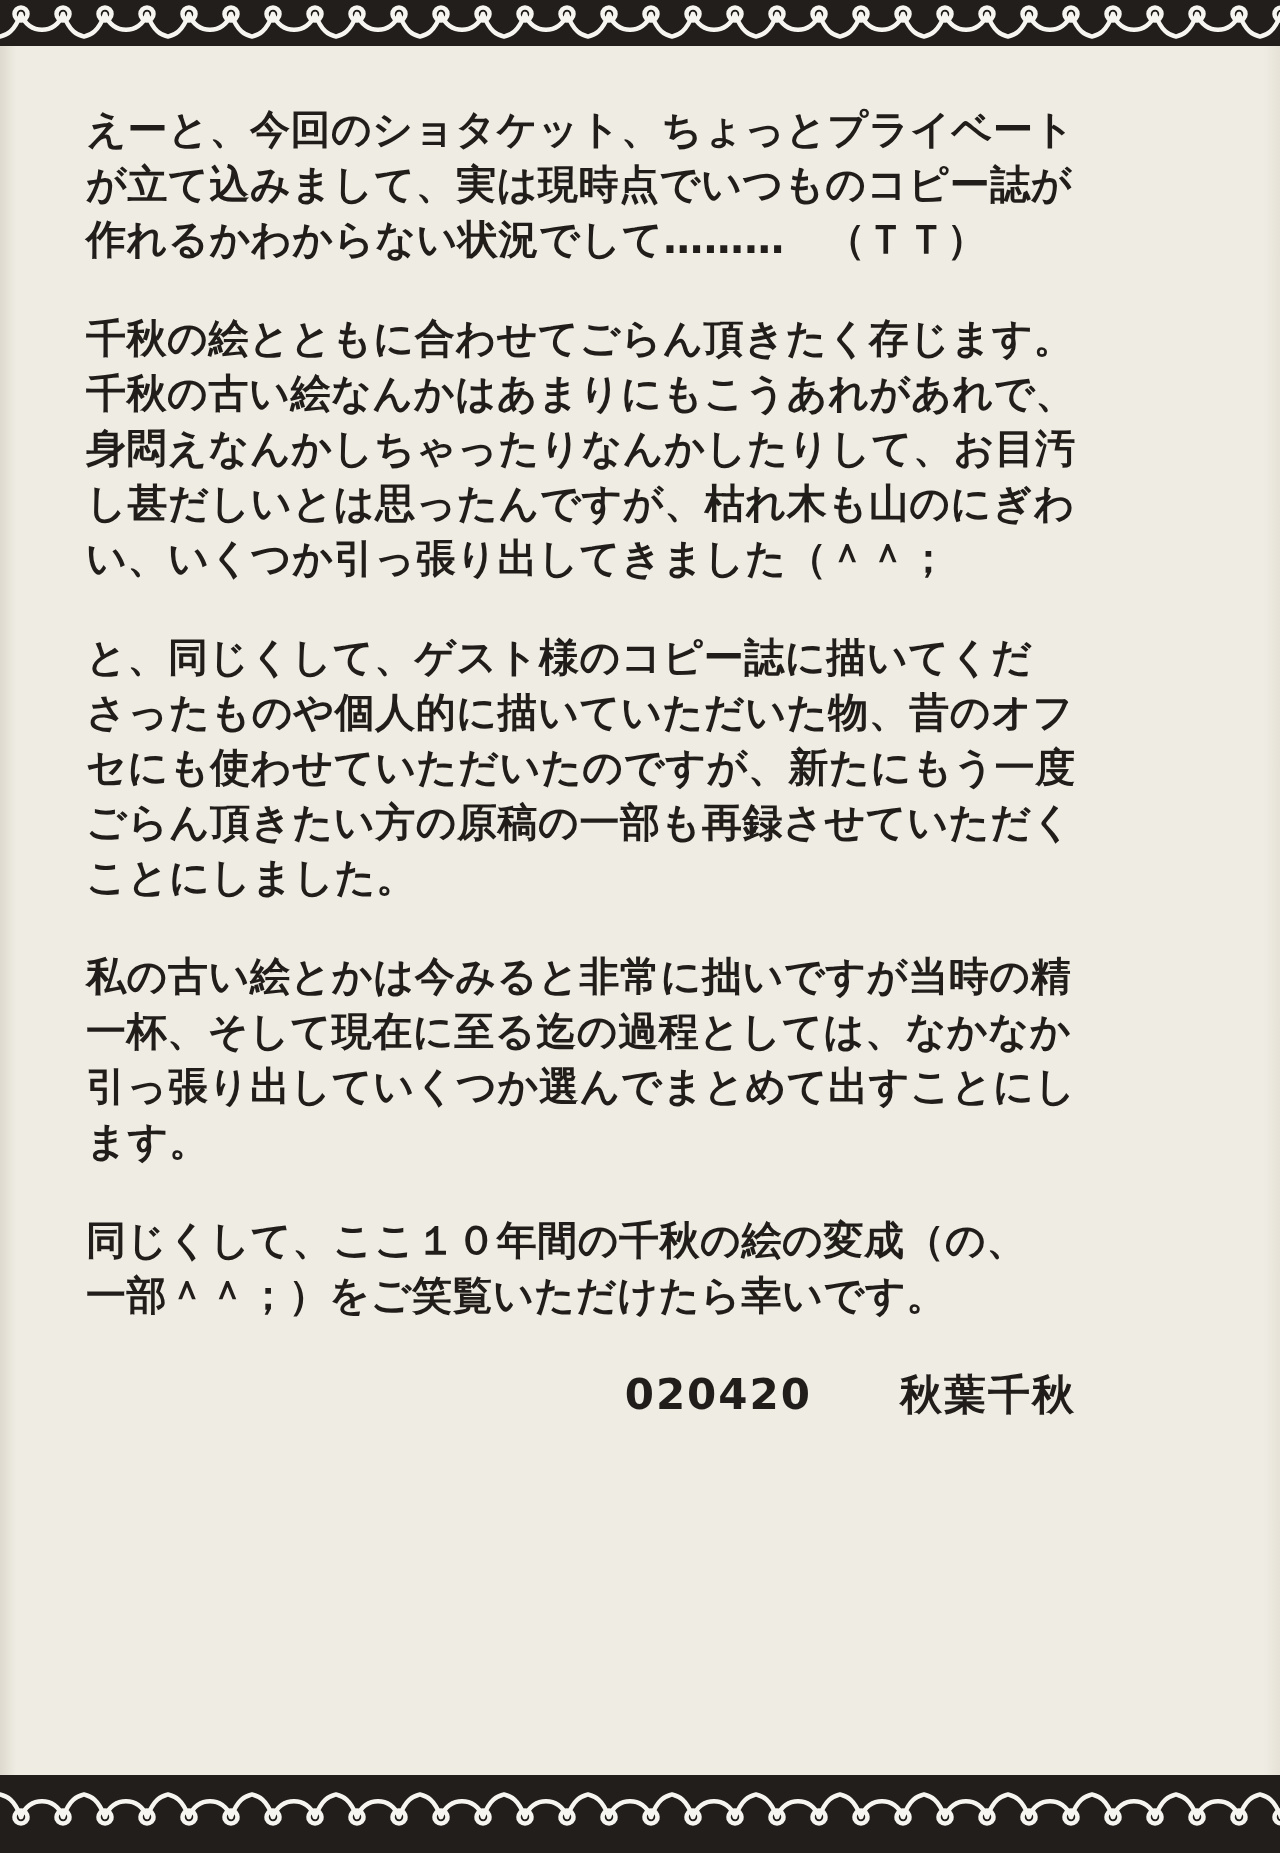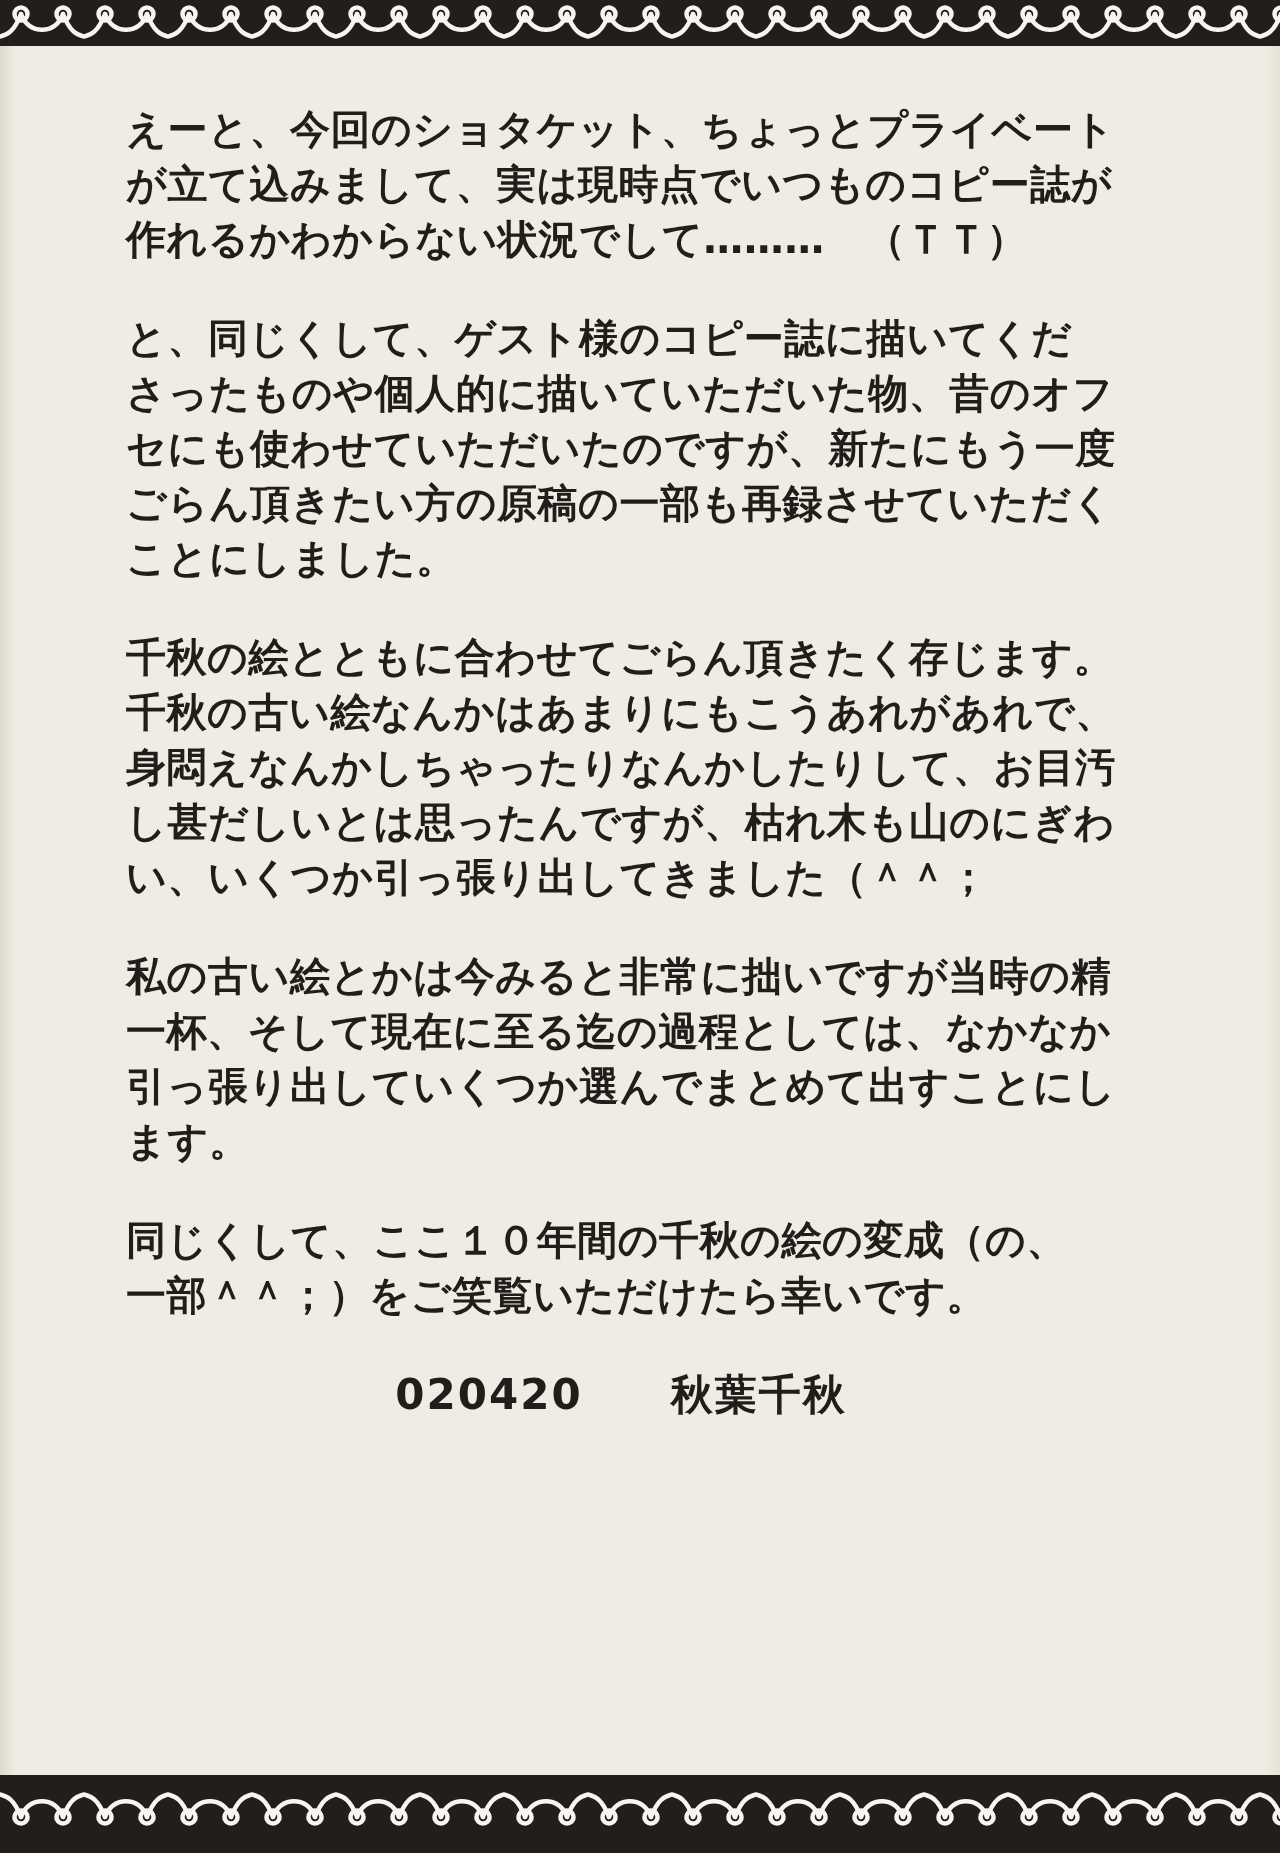"えーと、今回のショタケット、ちょっとプライベート" .content { margin-left: 40px -> none }
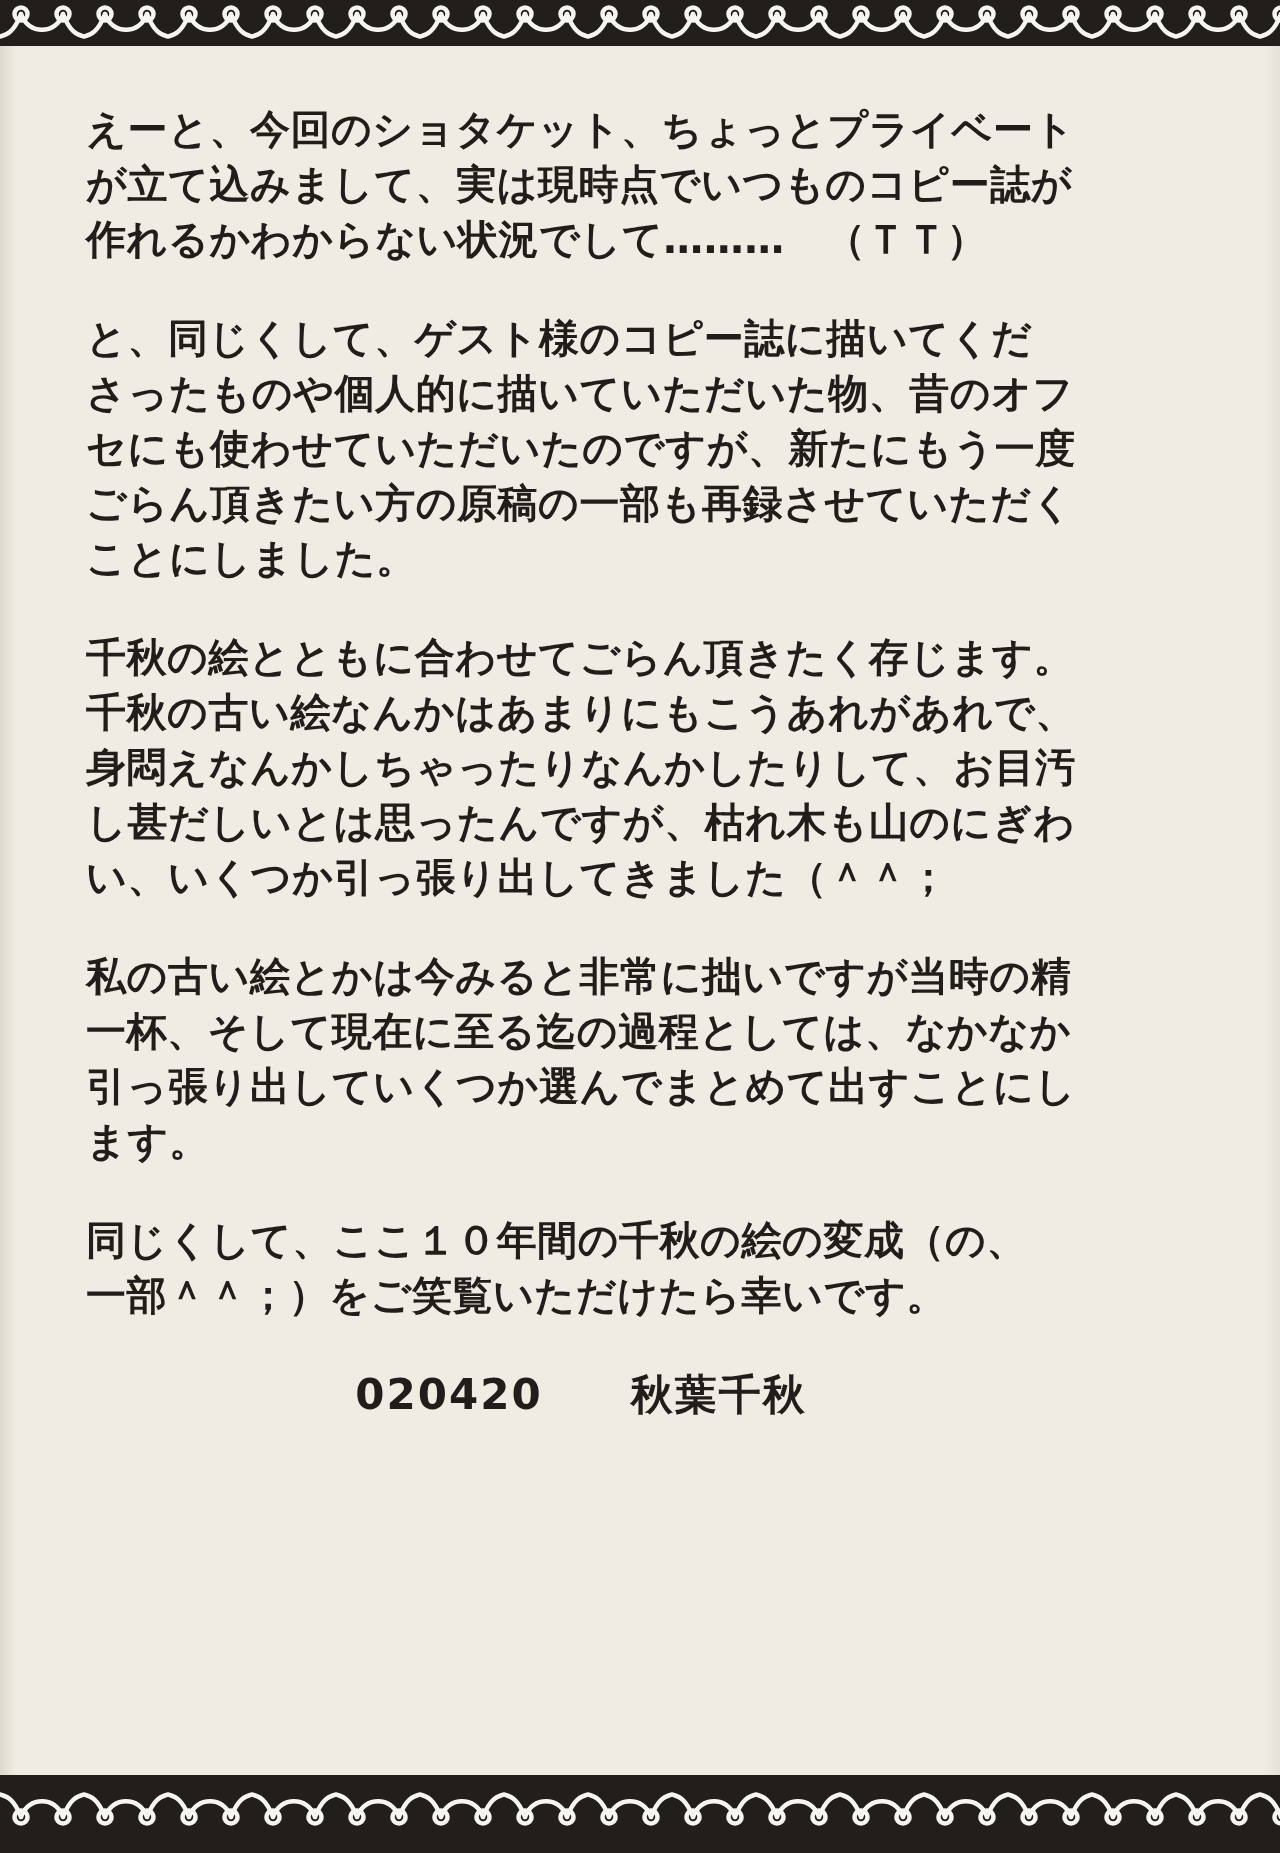"と、同じくして、ゲスト様のコピー誌に描いてくだ" p.para { order: before "千秋の絵とともに合わせてごらん頂きたく存じます。" -> after "千秋の絵とともに合わせてごらん頂きたく存じます。" }
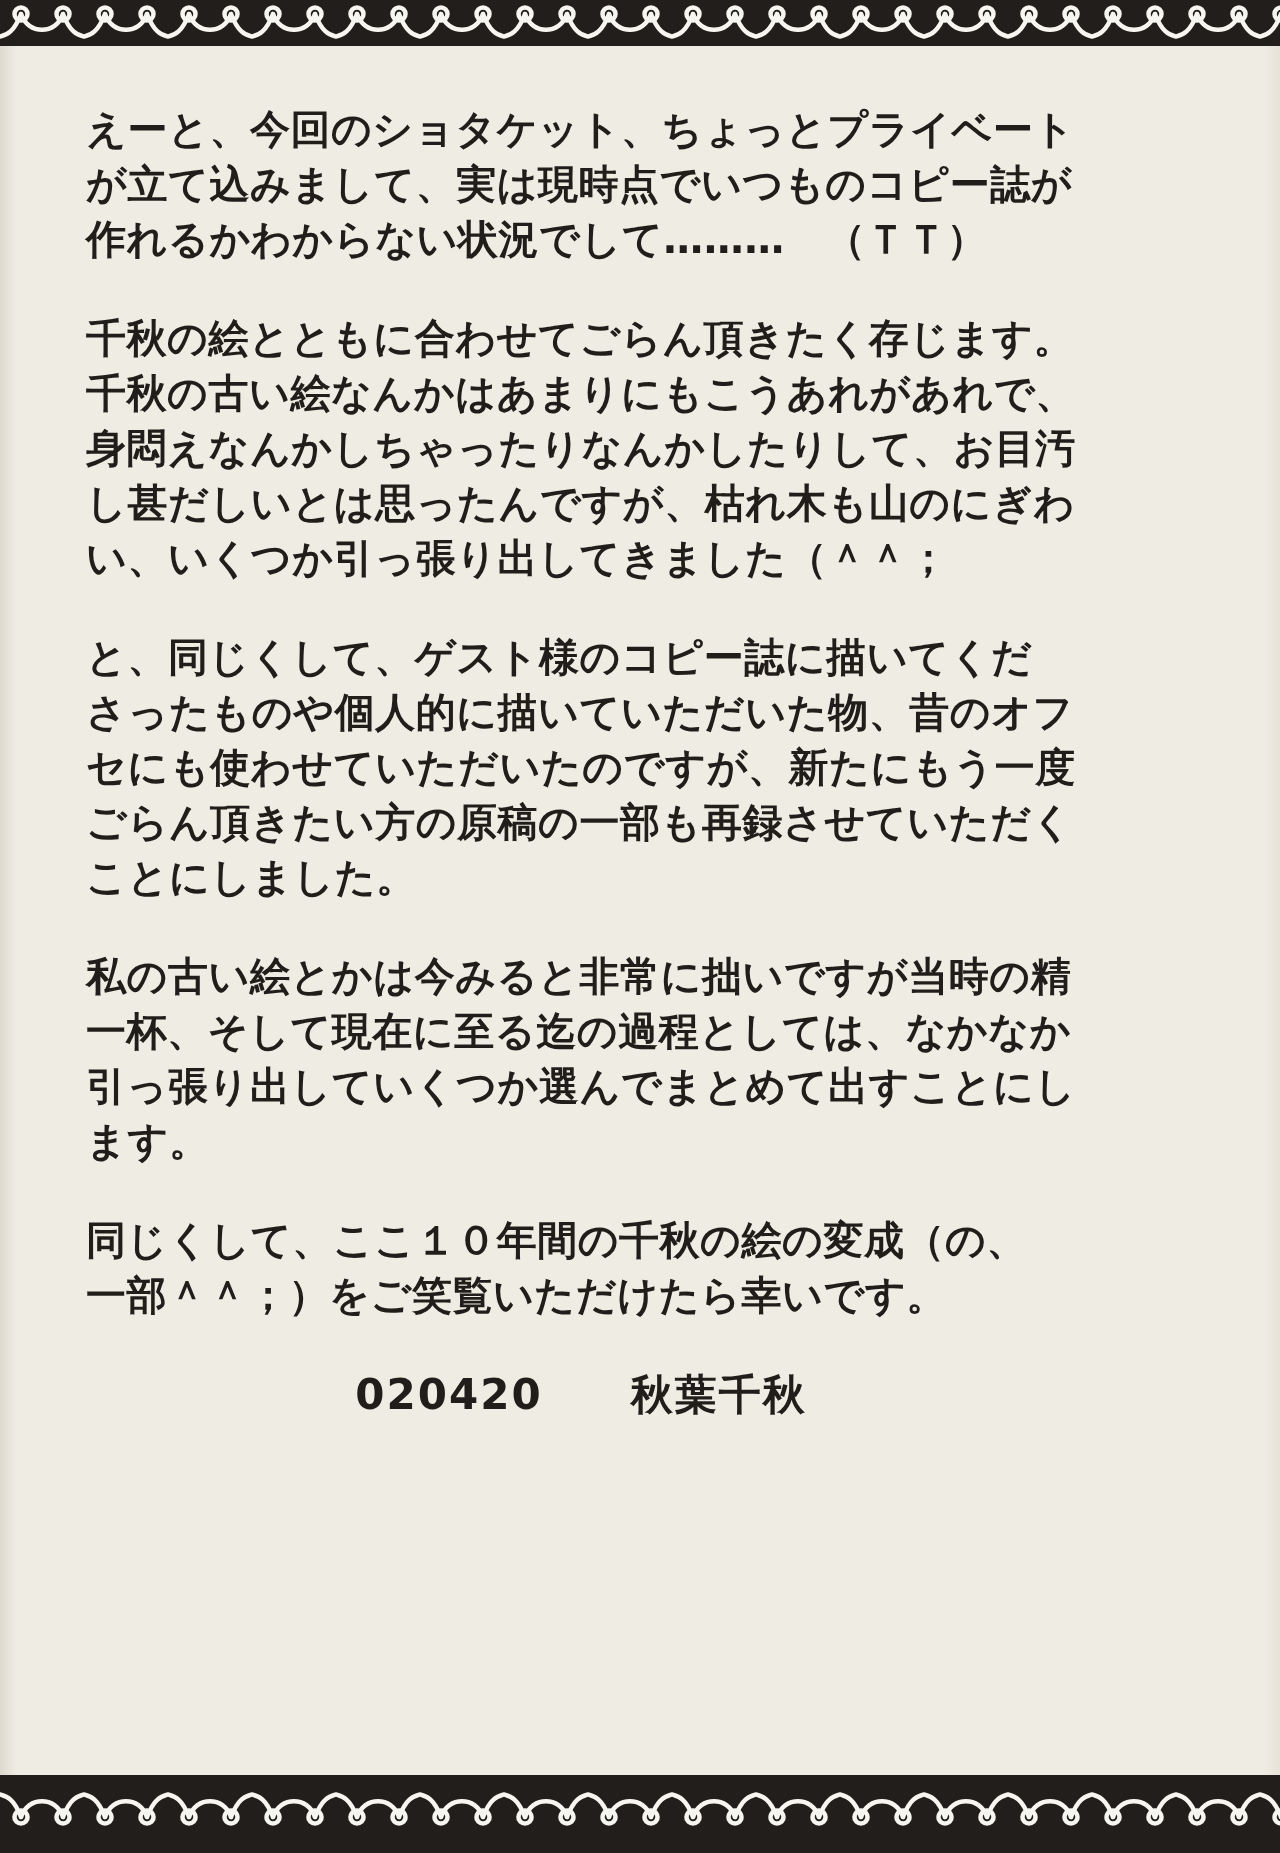"020420 秋葉千秋" .signature { text-align: center -> right }
